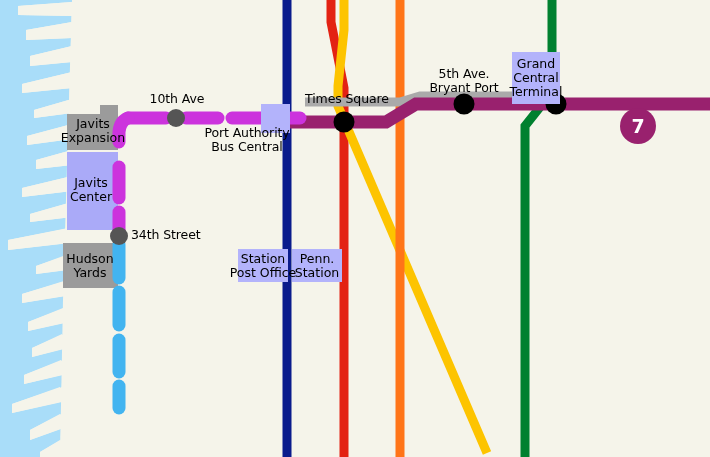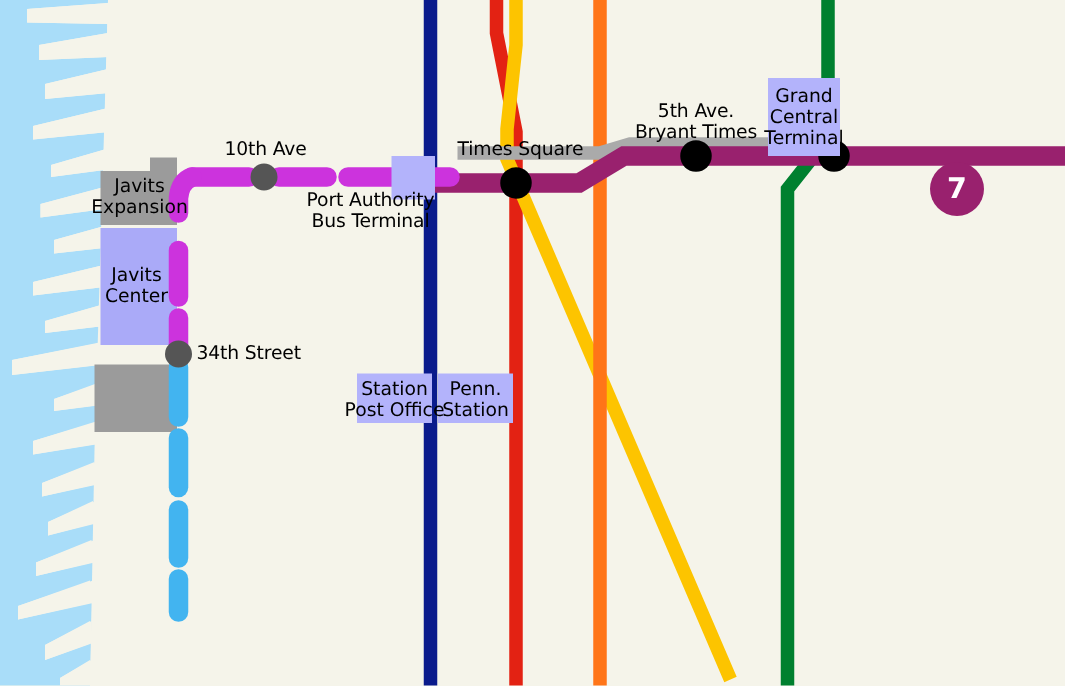"5th Ave." div.lbl { text: Times -> Port }
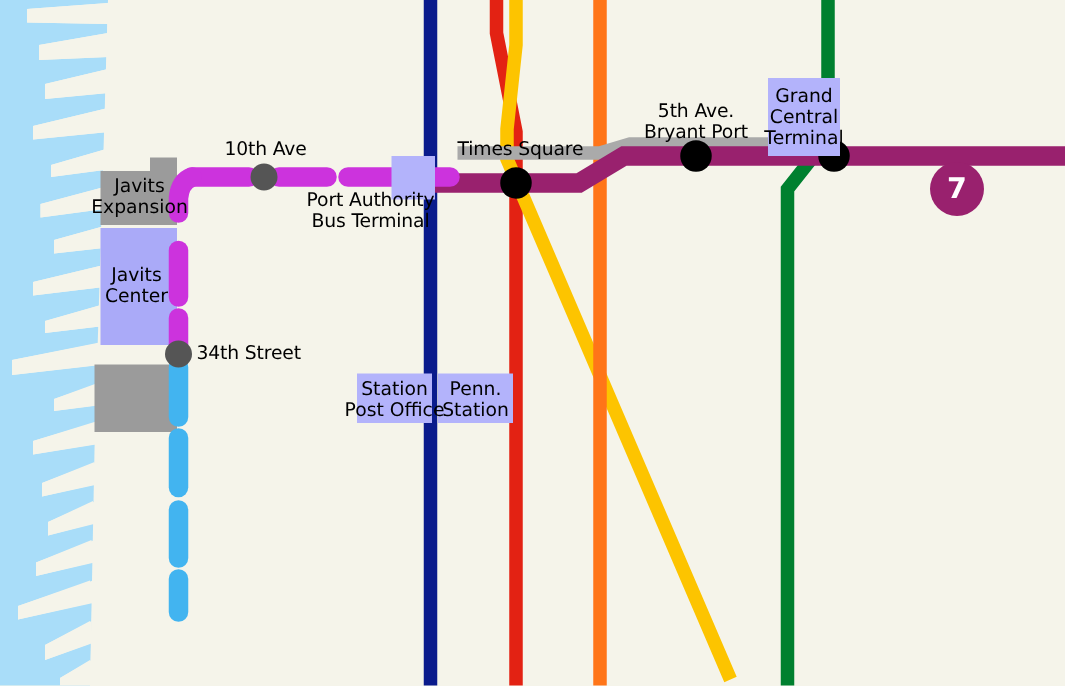"Port Authority" div.lbl { text: Terminal -> Central }
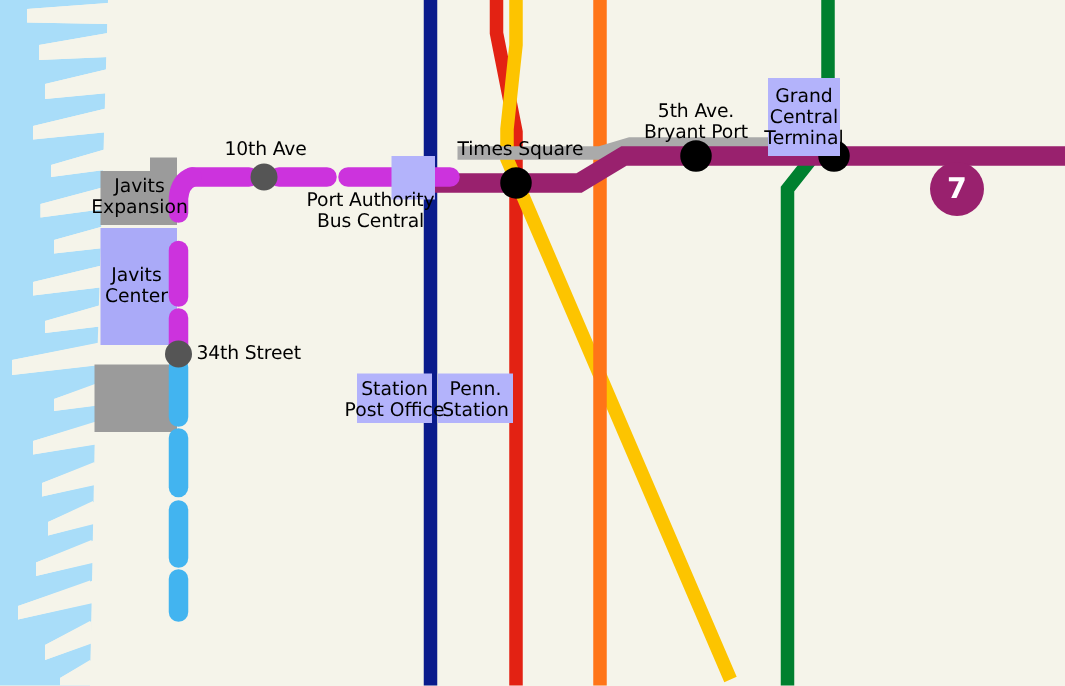"Hudson" div.boxlbl { html: none -> <div>Hudson Yards</div> }
